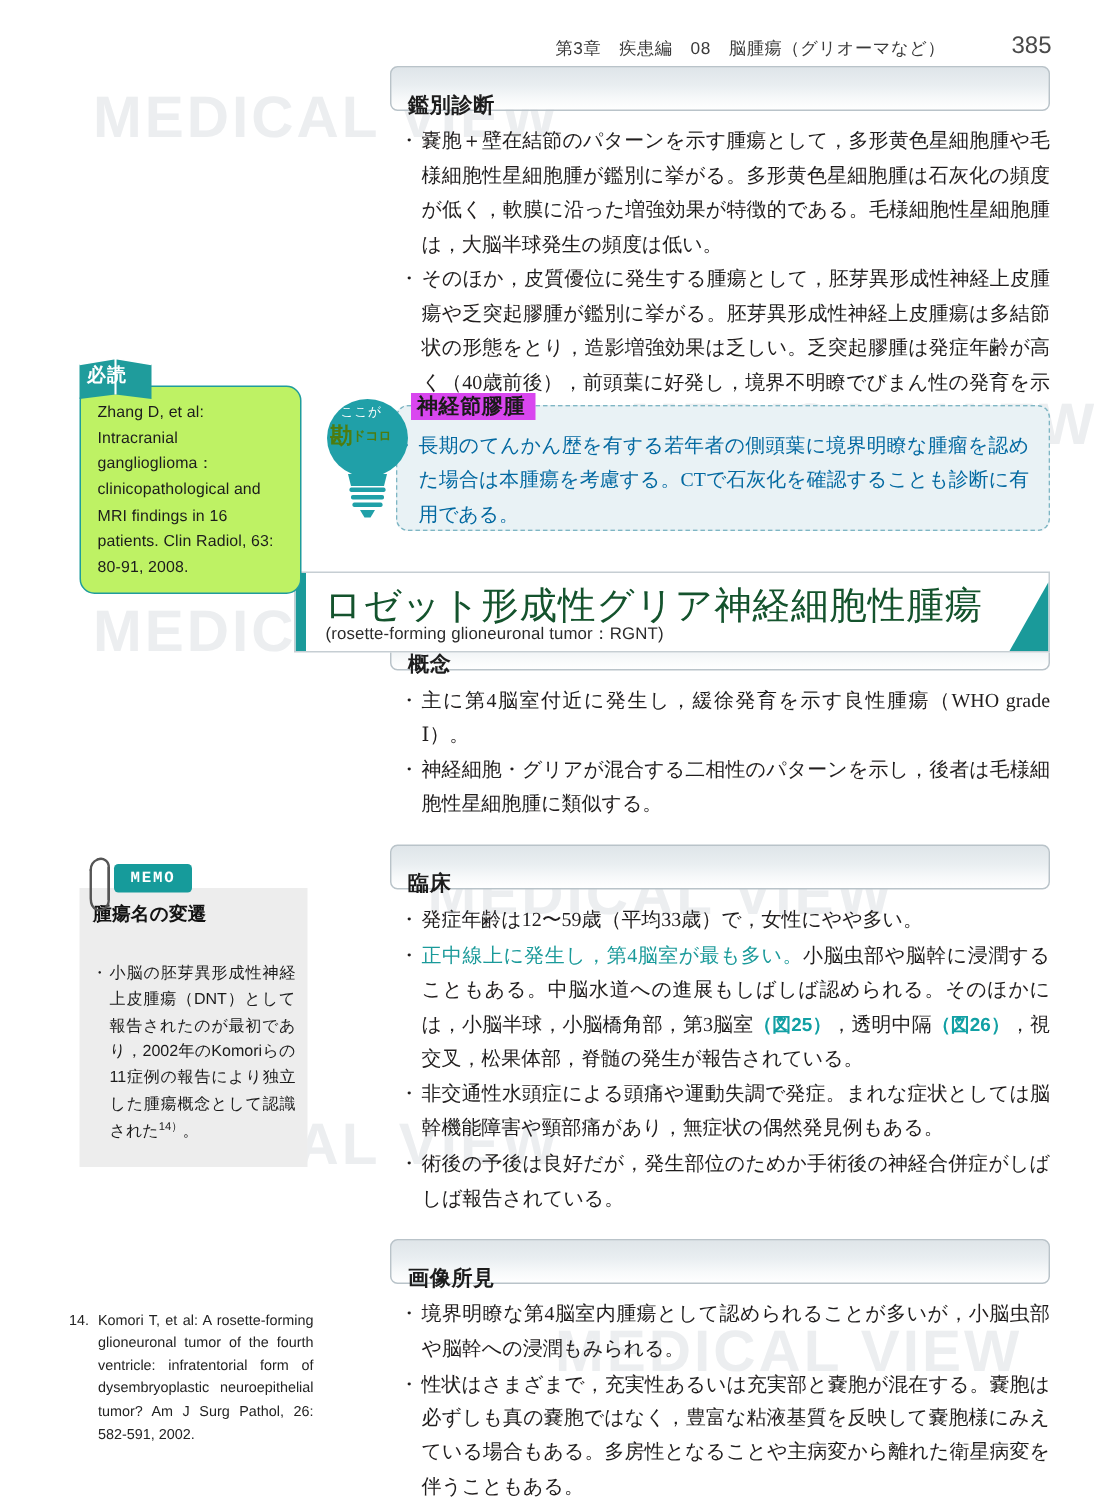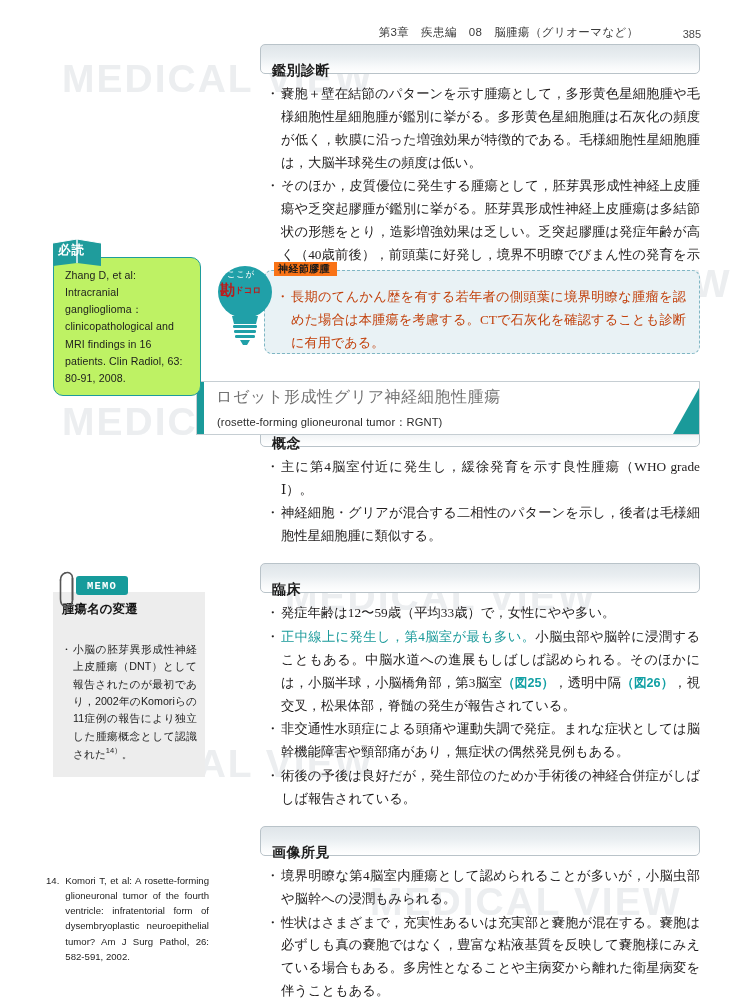"385" .runhead .rh-page { font-size: 11px -> 16px }
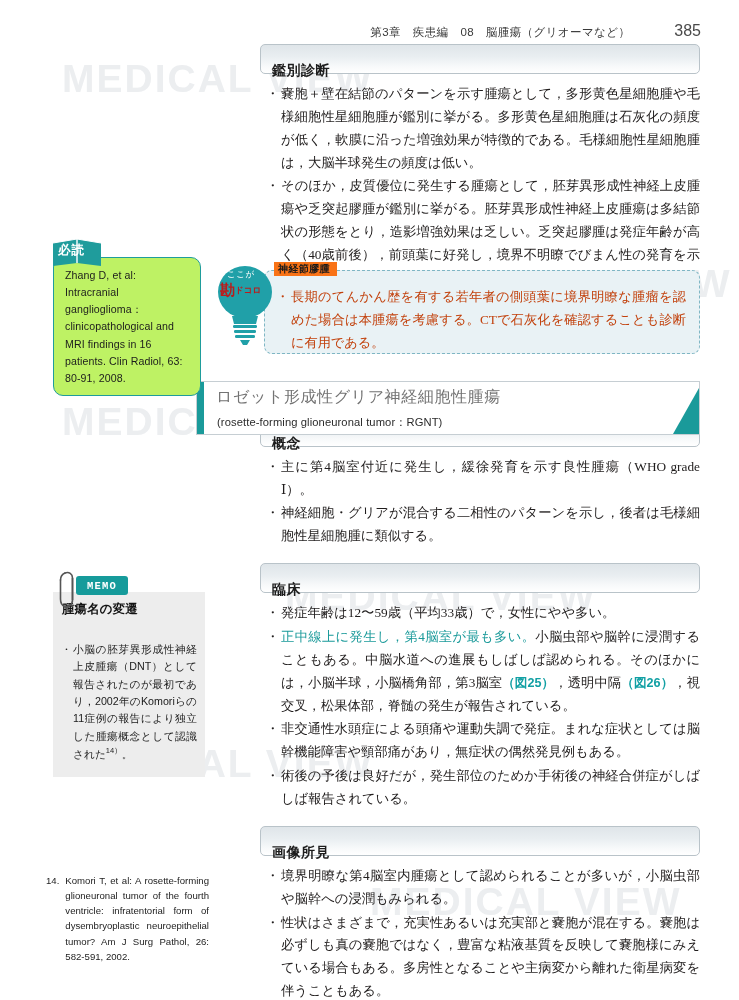"神経節膠腫" .tip-label { background: #f97316 -> #d946ef; font-size: 10px -> 14px }
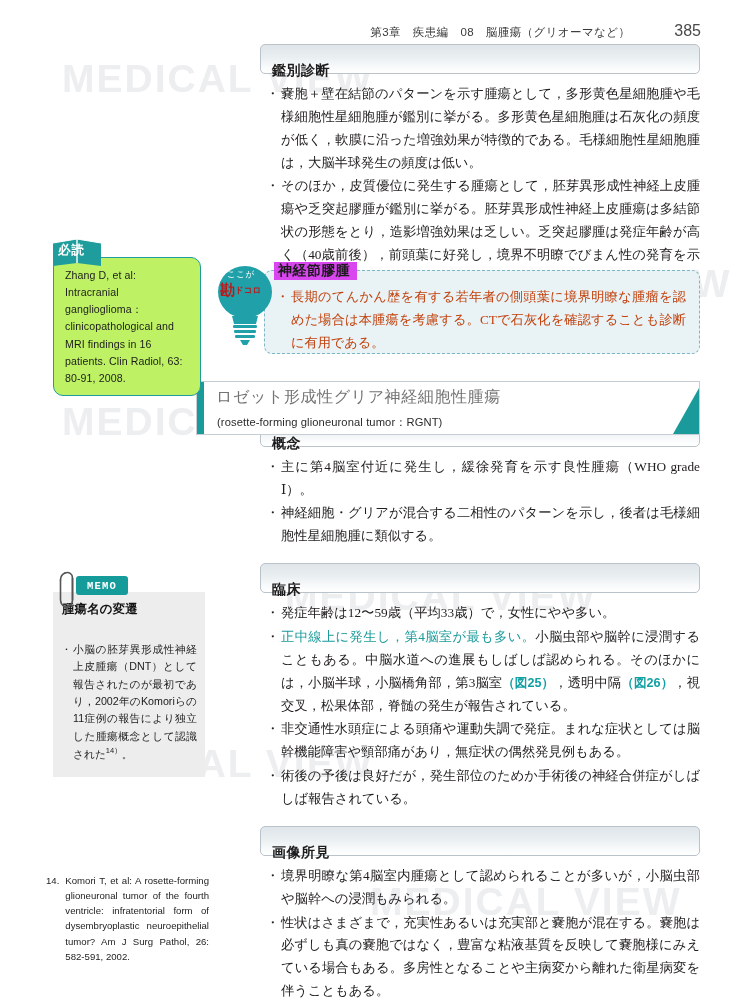"勘ドコロ" .bulb-txt-main { color: #b91c1c -> #4d7c0f }
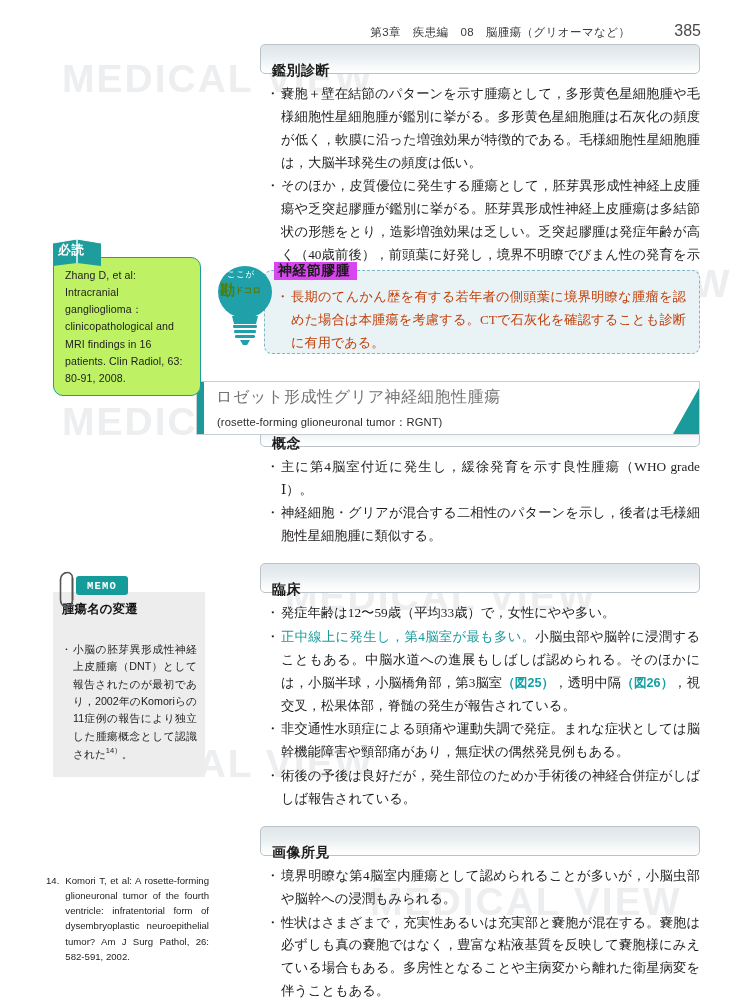"長期のてんかん歴を有する若年者の側頭葉に境界明瞭な腫瘤を認めた場合は本腫瘍を考慮" .tip-body { color: #c2410c -> #0369a1; left: 64px -> 52px }
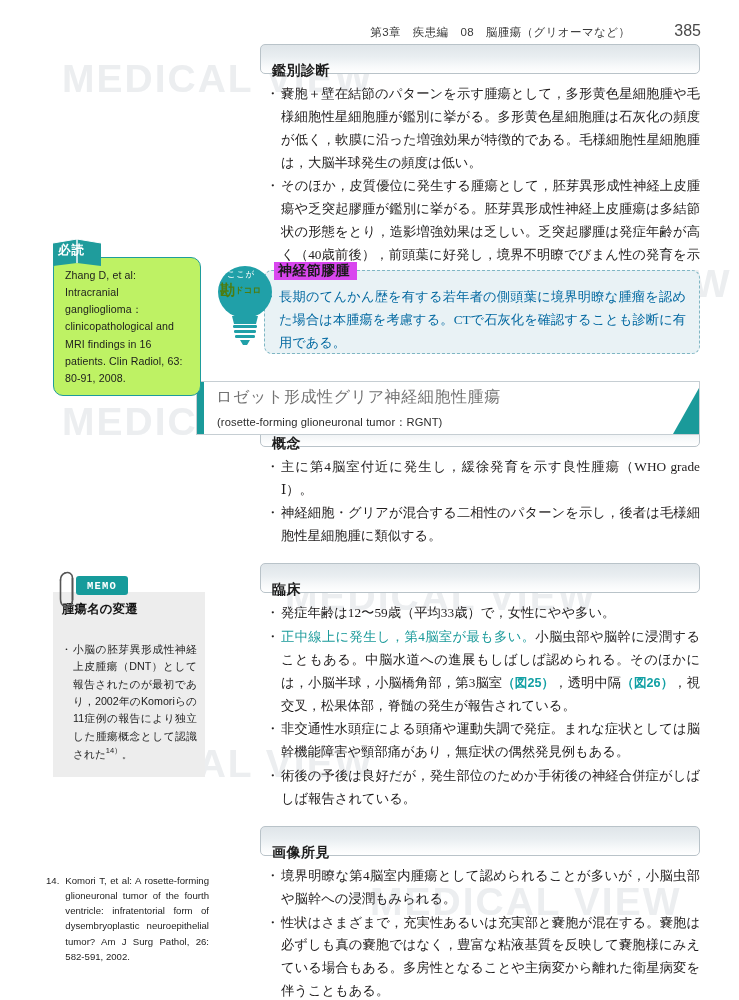"ロゼット形成性グリア神経細胞性腫瘍" .banner .b-jp { color: #737373 -> #14532d; font-size: 16px -> 25px }
